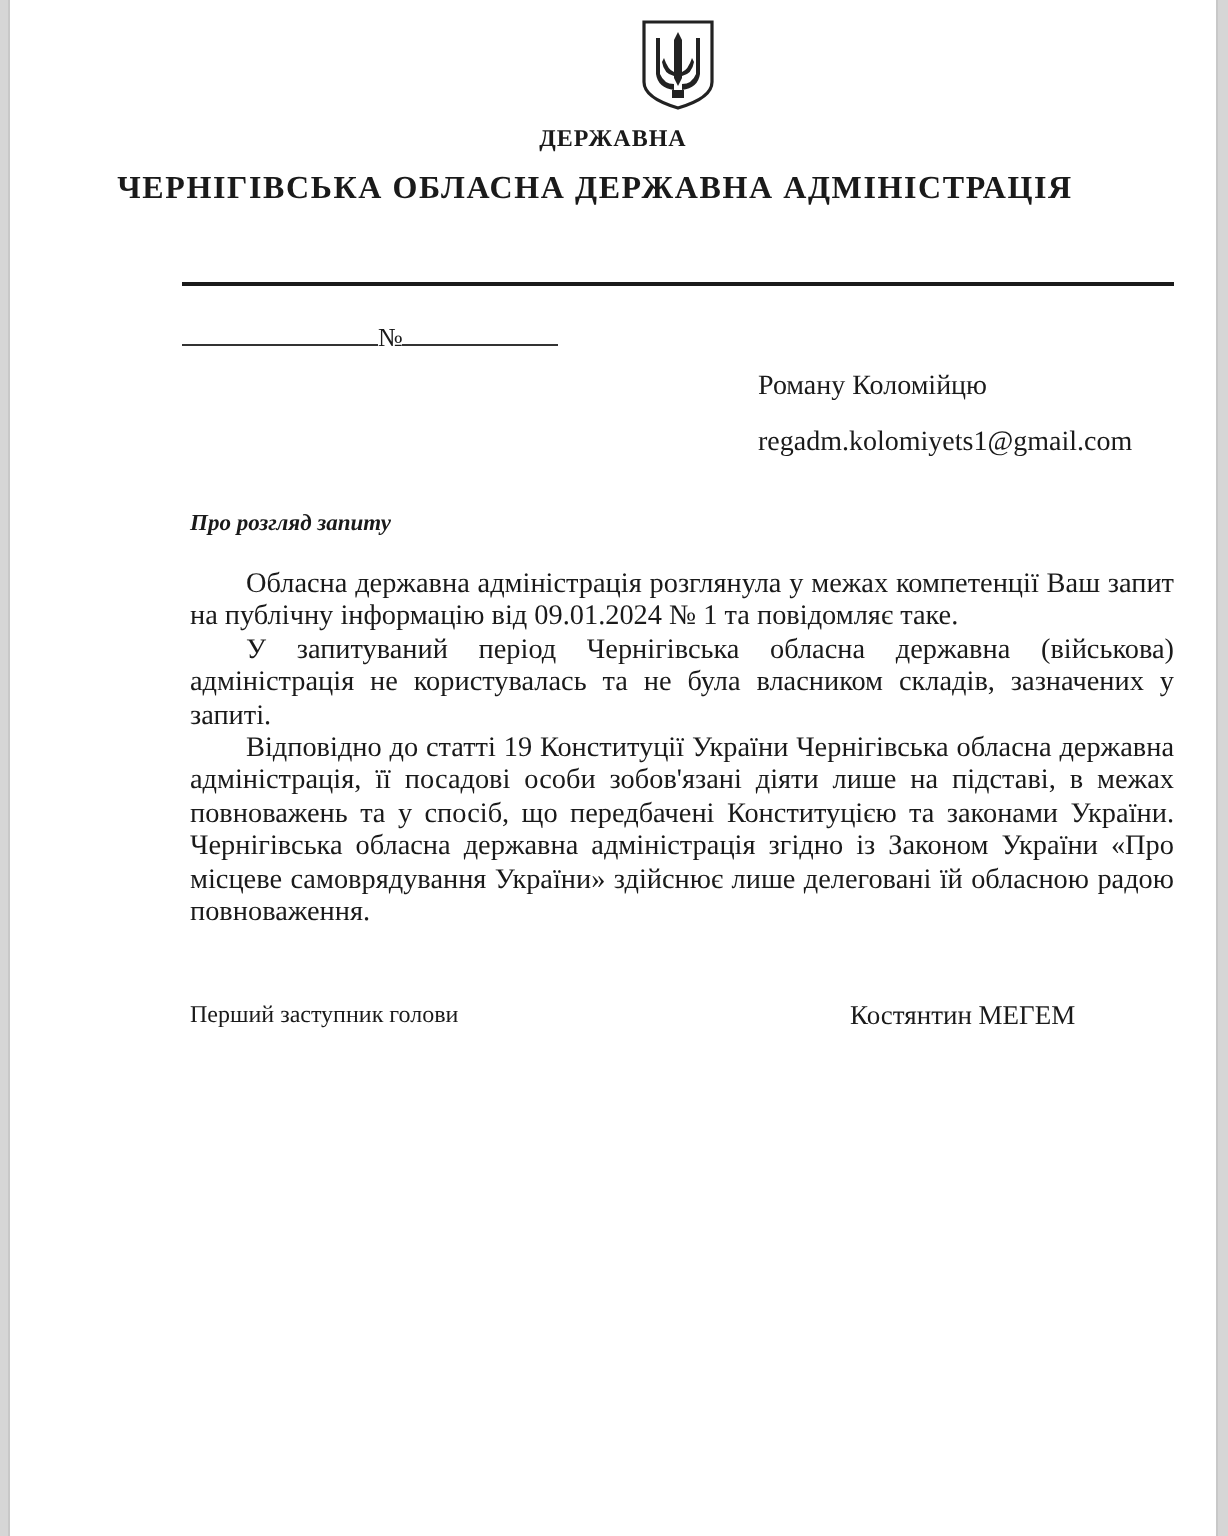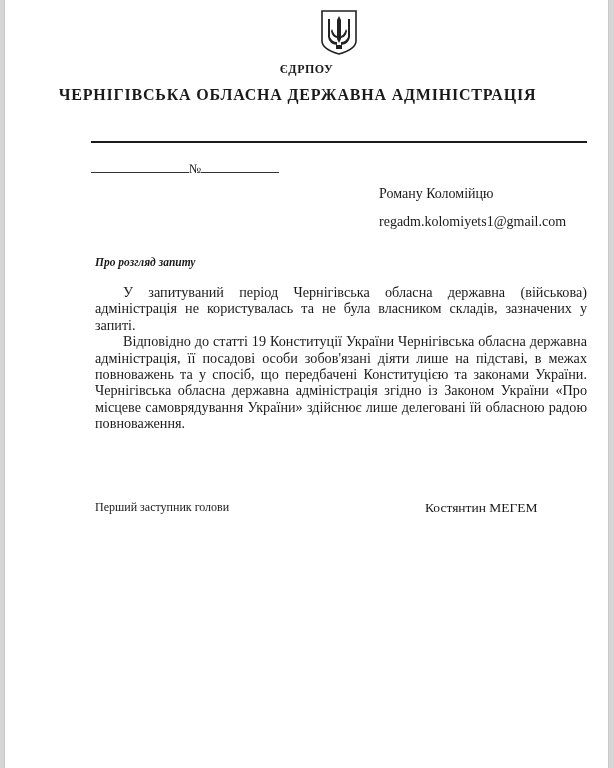"ЄДРПОУ" div.abs { text: ЄДРПОУ -> ДЕРЖАВНА }
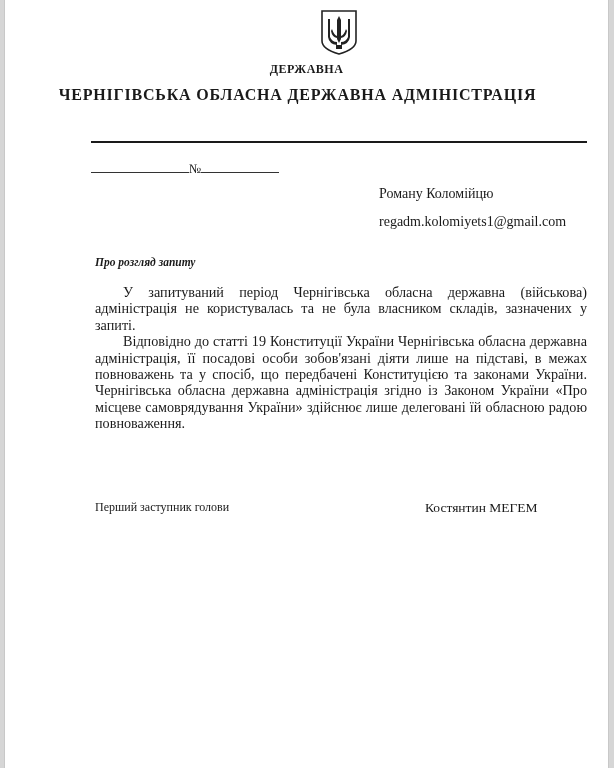"Обласна державна адміністрація" p { html: none -> <p>Обласна державна адміністрація розглянула у межах компетенції Ваш запит на публічну інформацію від 09.01.2024 № 1 та повідомляє таке.</p> }
